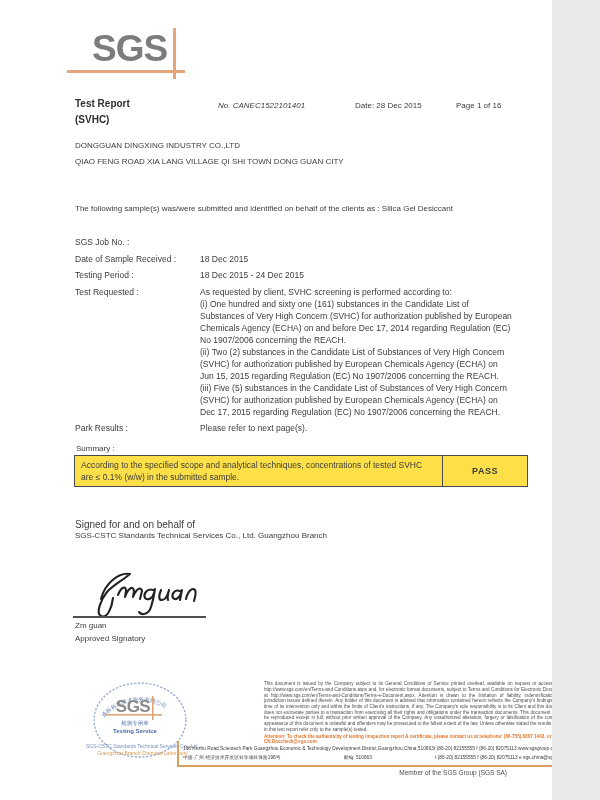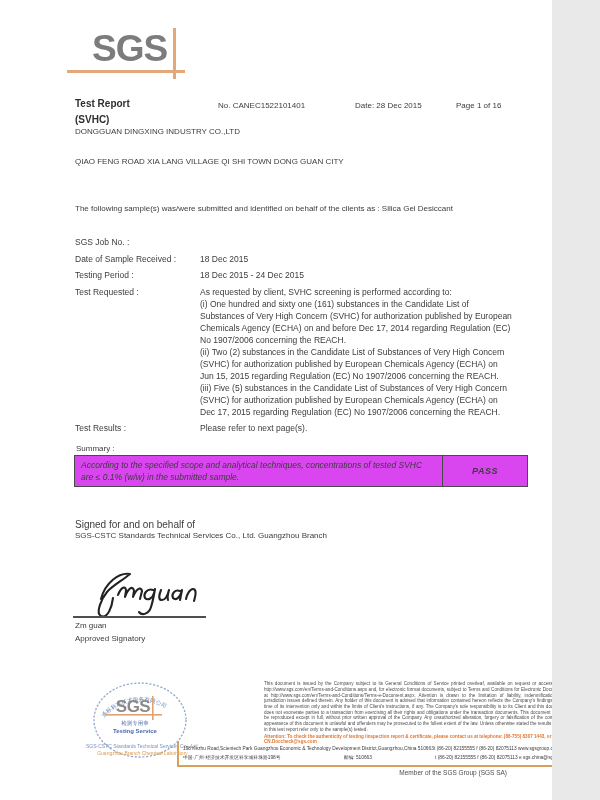"No. CANEC1522101401" .report-no { font-style: none -> italic }
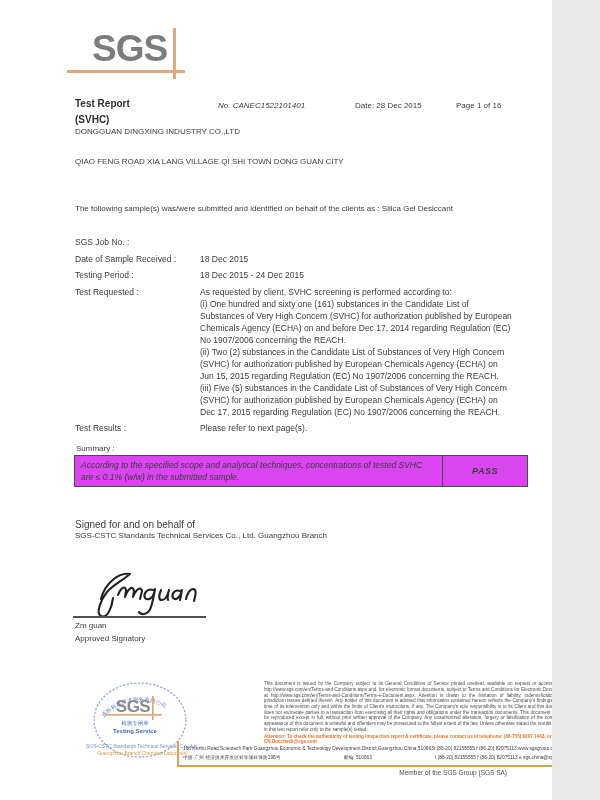"DONGGUAN DINGXING INDUSTRY CO.,LTD" .client1 { top: 127px -> 141px }
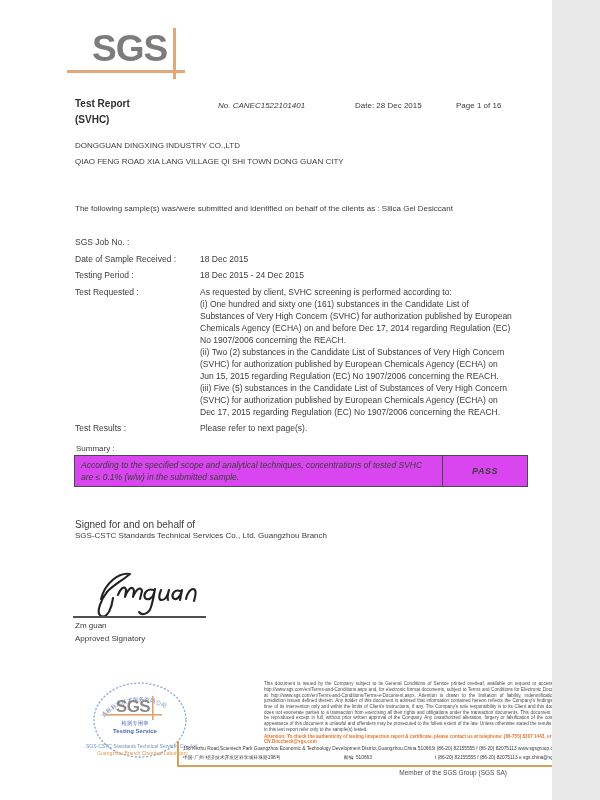"Test Results :" span.flabel { text: Test -> Park }
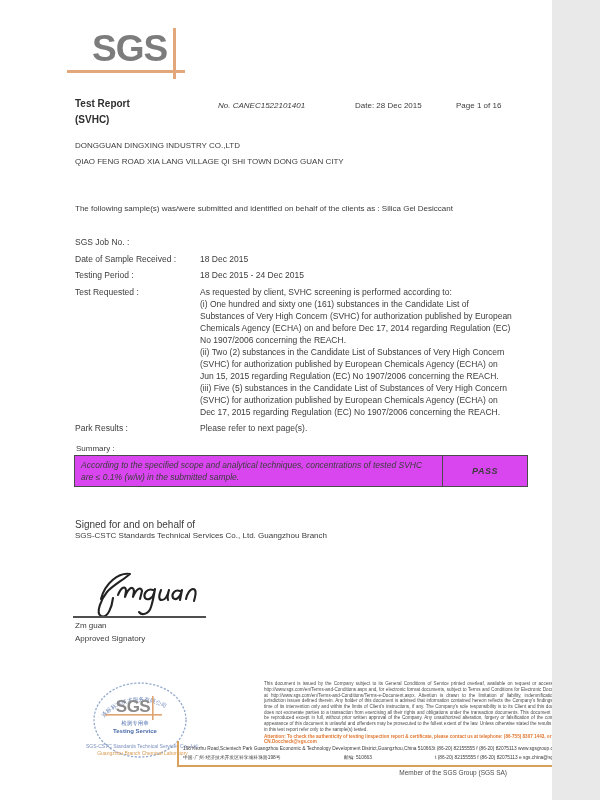"According to the specified scope" .summary-table { background: #d946ef -> #fde047; font-style: italic -> none }
